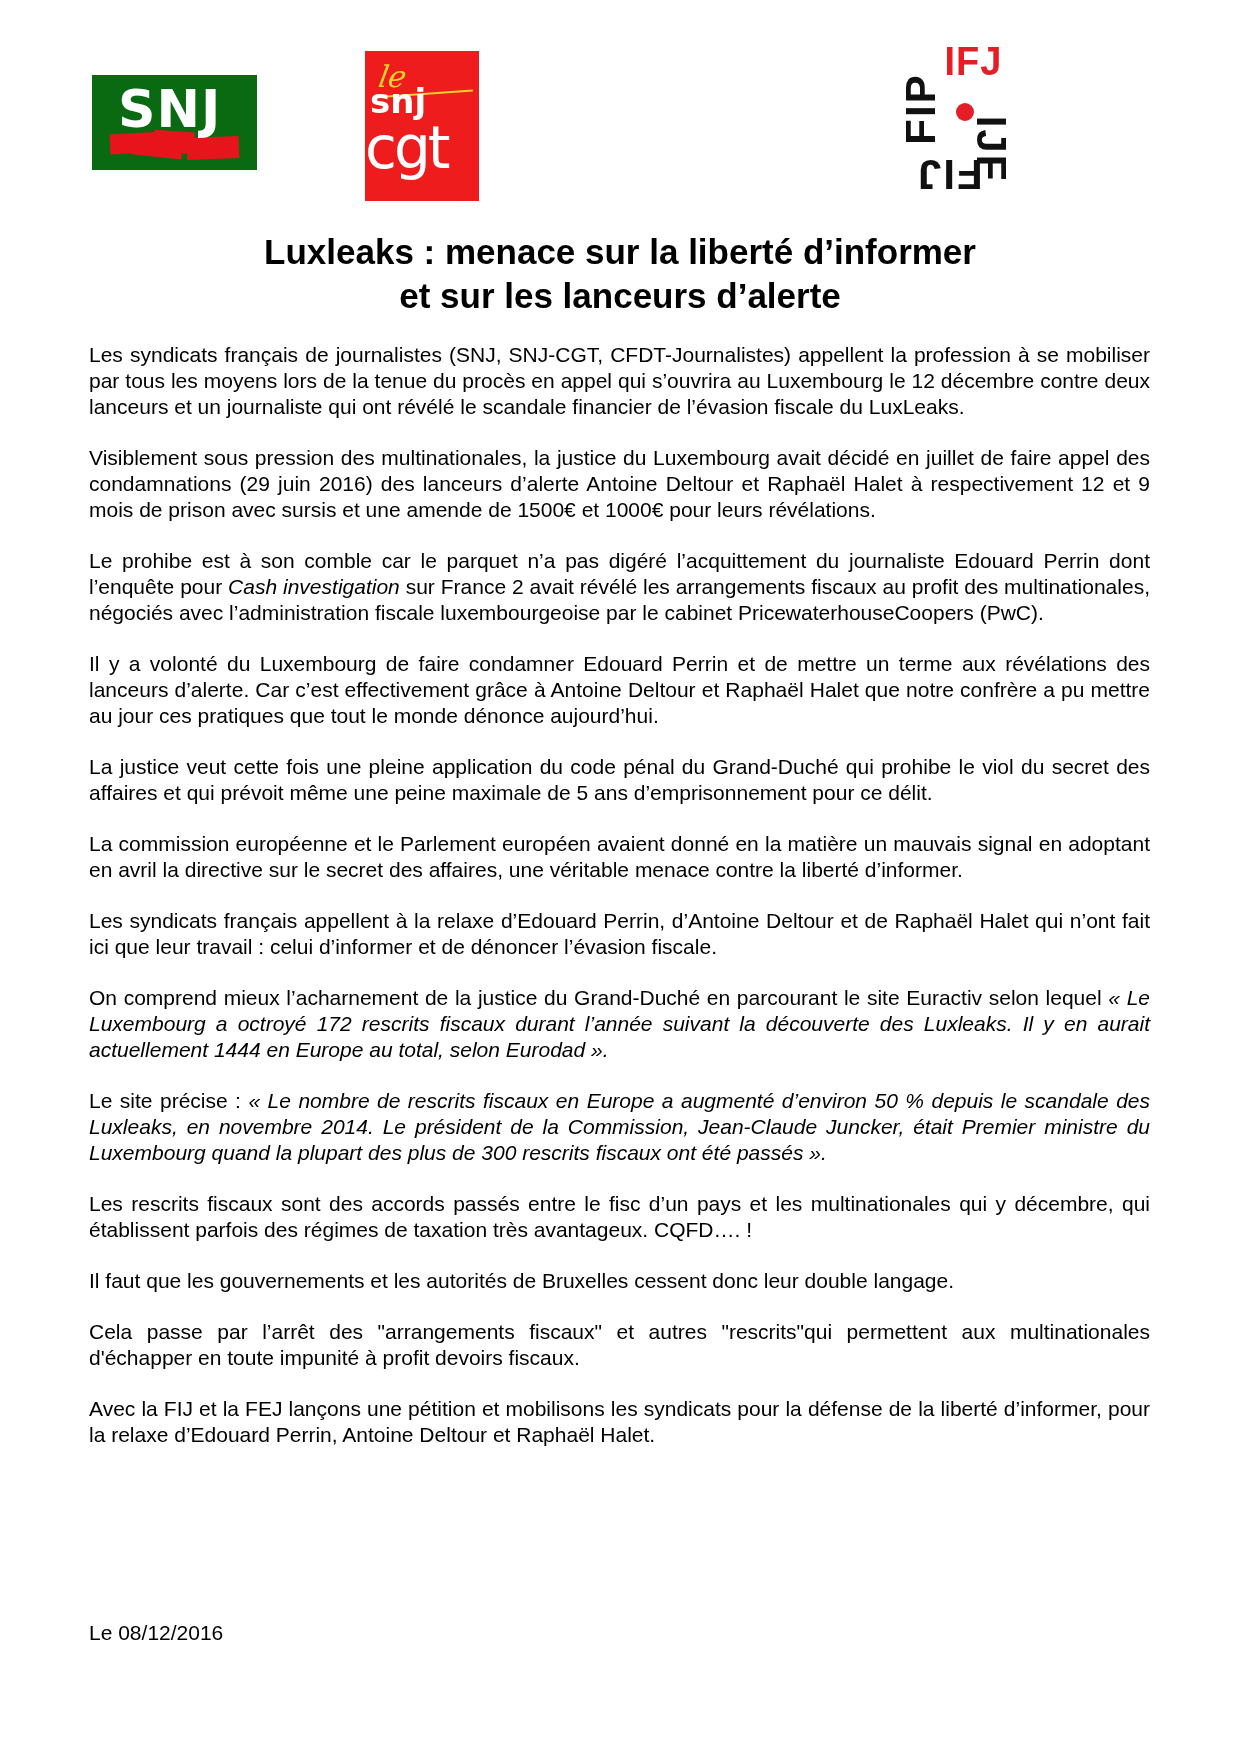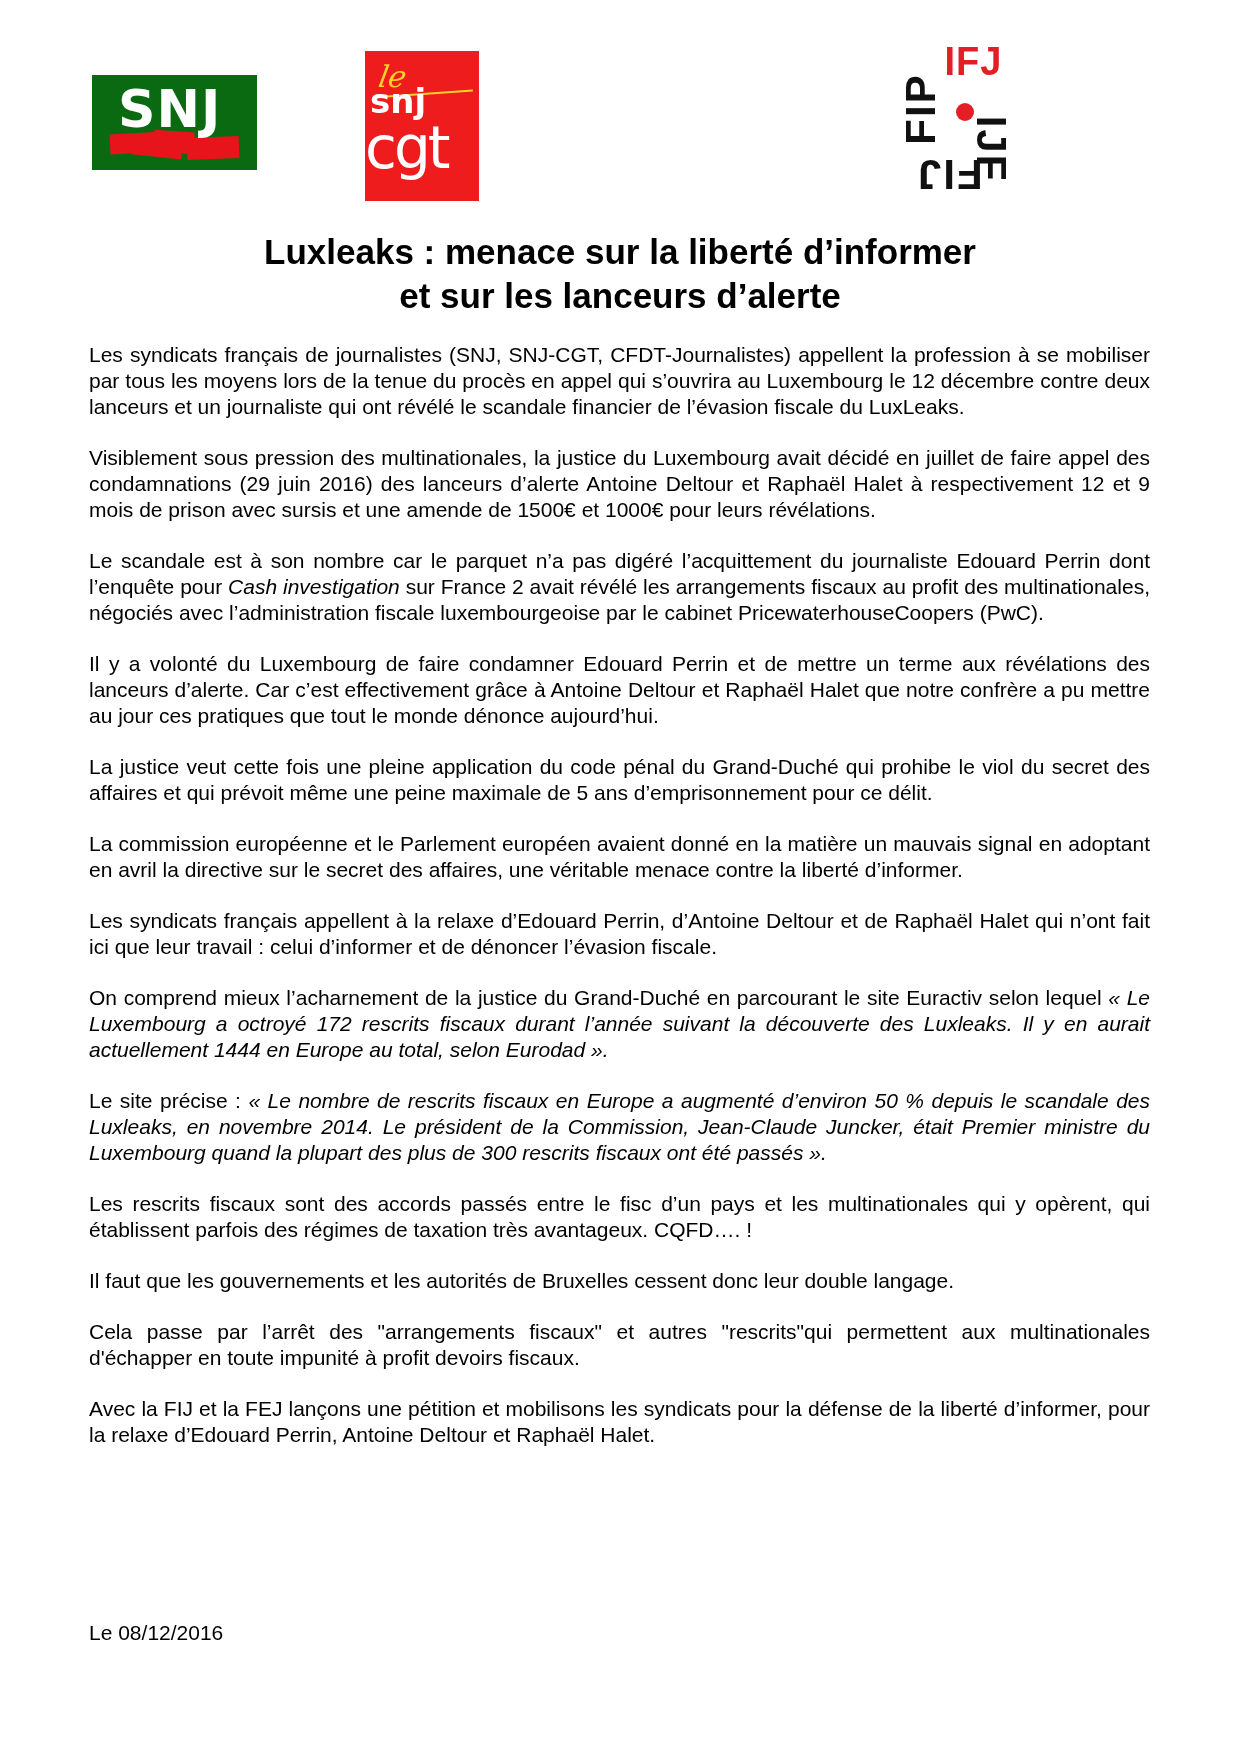"Le scandale est à son" span { text: scandale est à son nombre -> prohibe est à son comble }
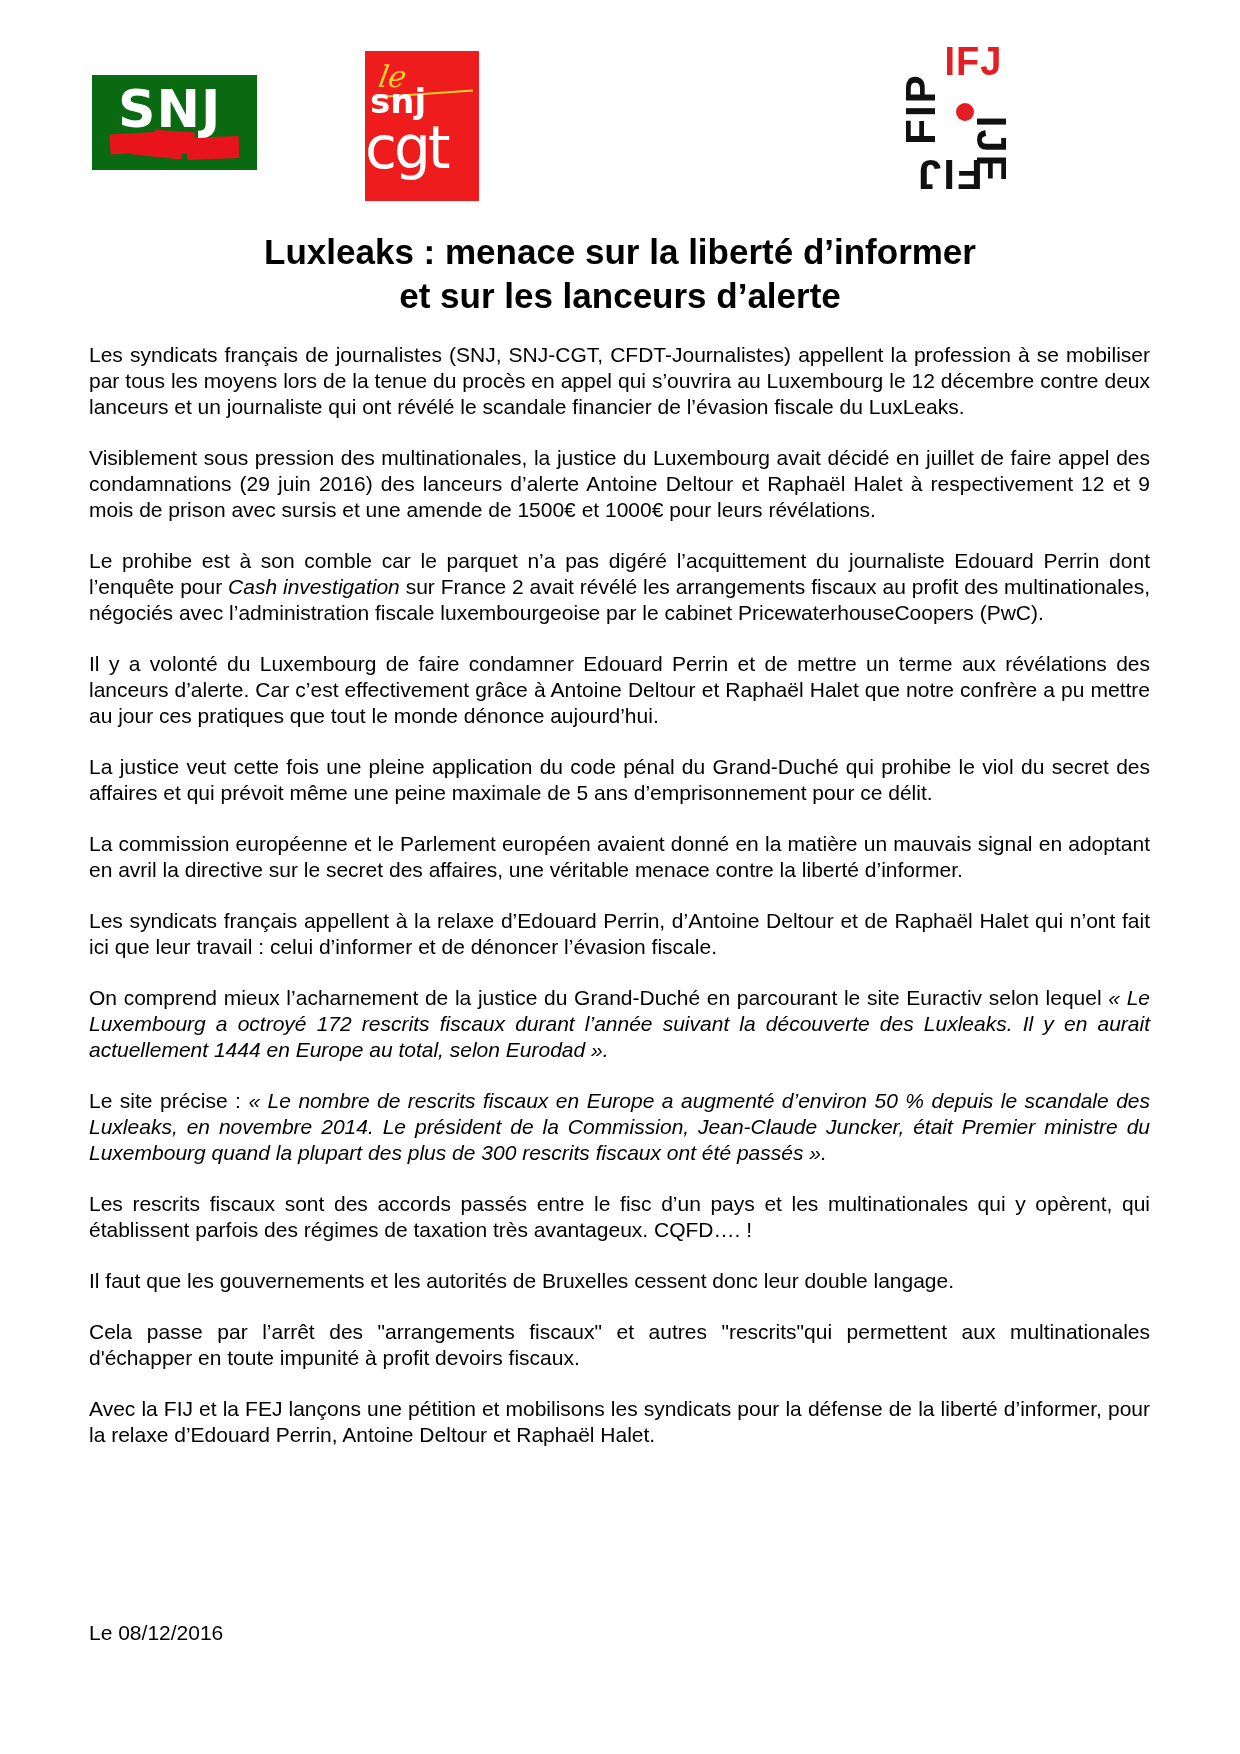"Les rescrits fiscaux sont des" p { text: opèrent -> décembre }
